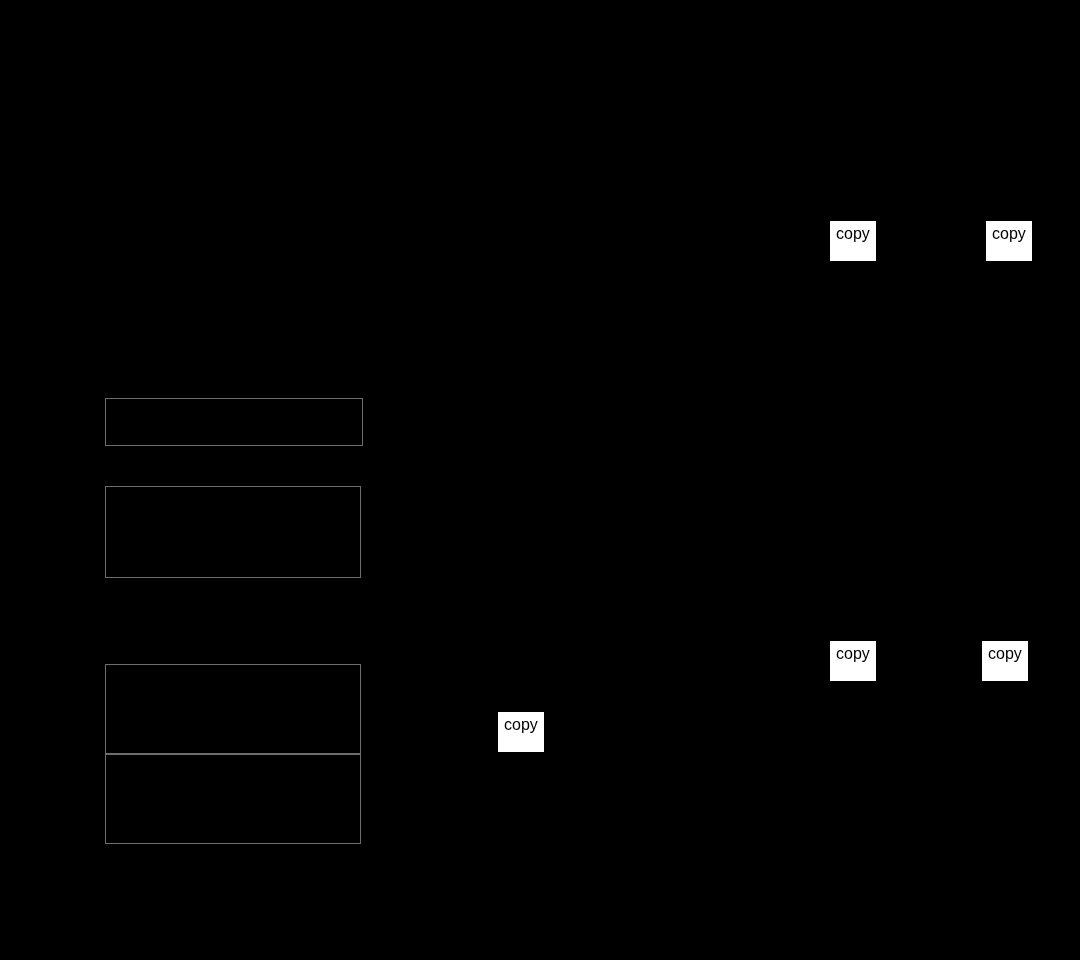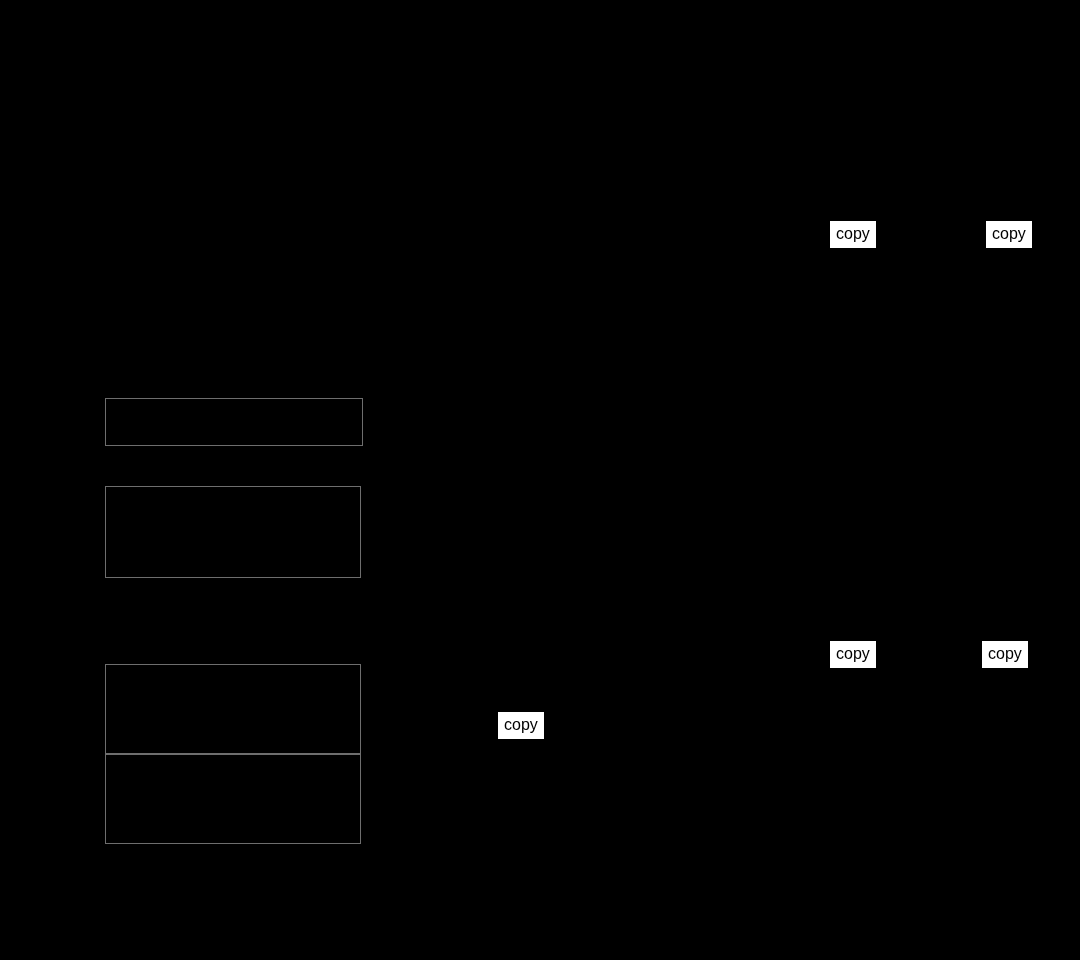"copy" .copy-chip { padding: 5px 6px 6px 6px -> 5px 6px 19px 6px }
